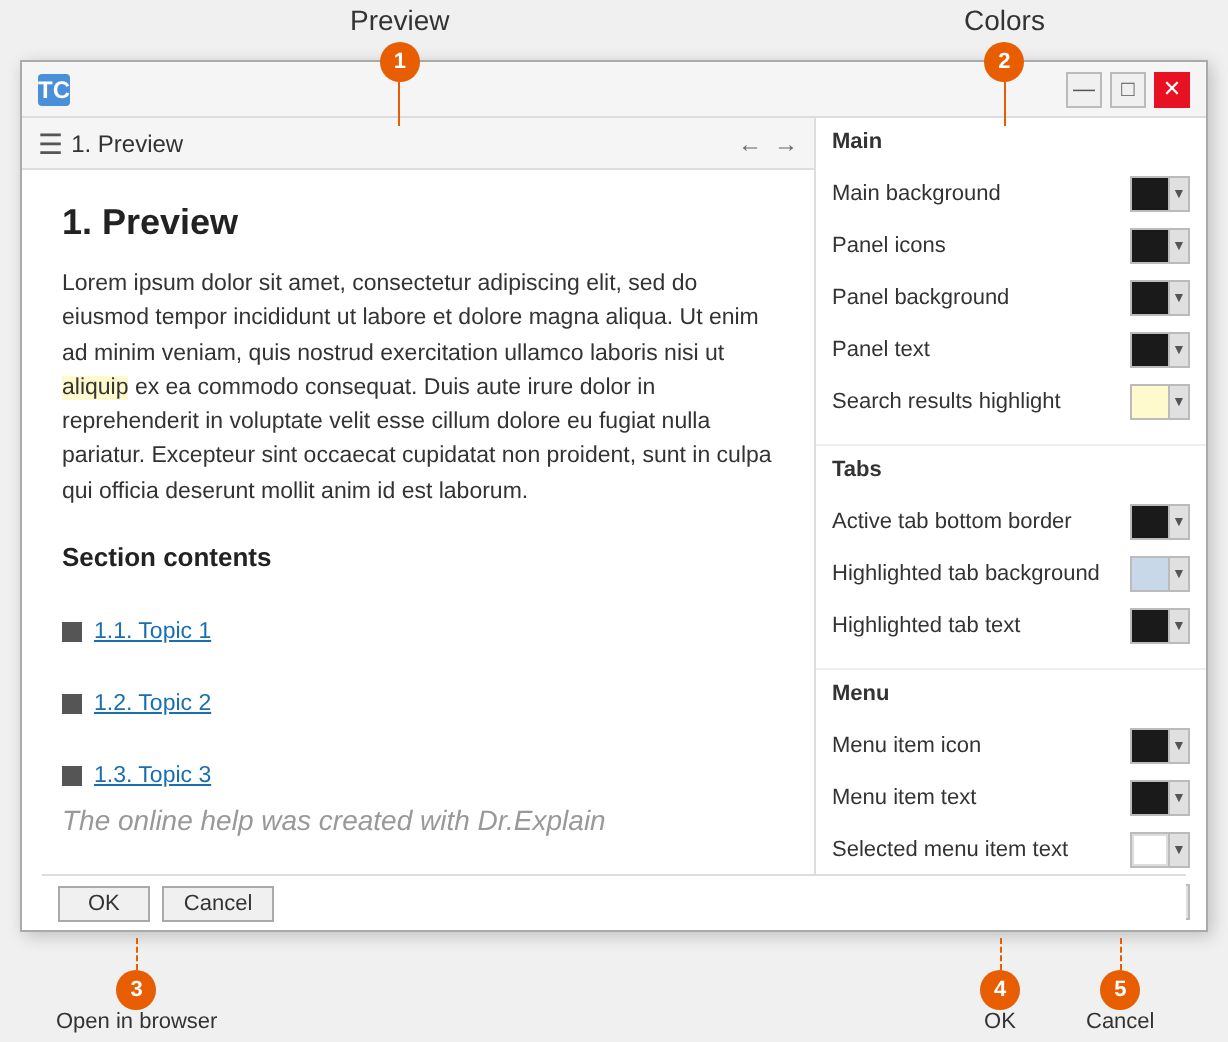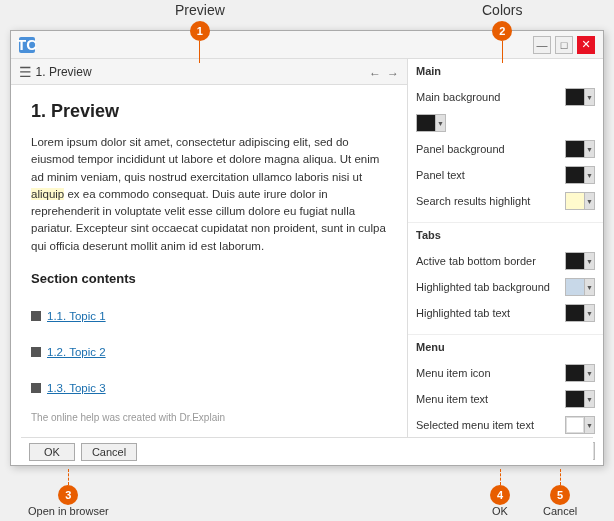"TC" .dialog-title-icon { font-size: 15px -> 12px }
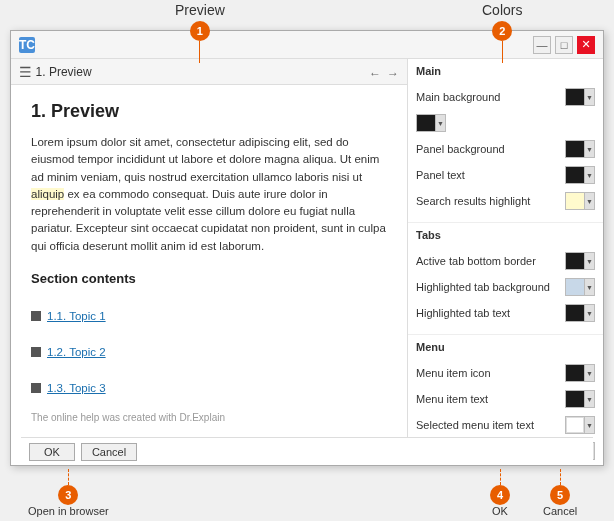"Panel icons" span.color-row-label { html: none -> <span>Panel icons</span> }
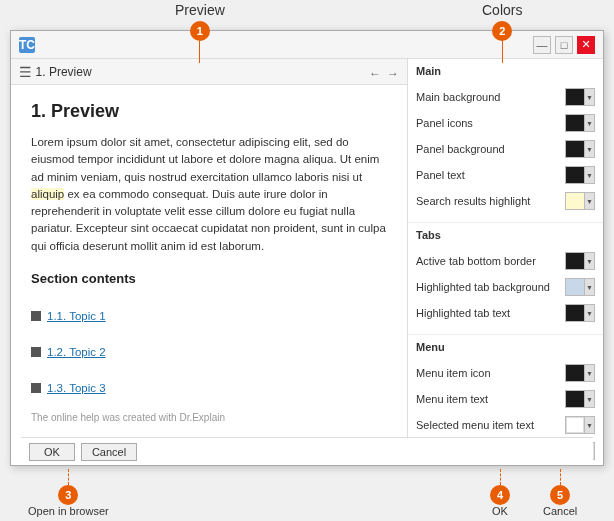"The online help was created" .footer-text { font-size: 10px -> 14px; font-style: none -> italic; margin-top: 18px -> 8px }
